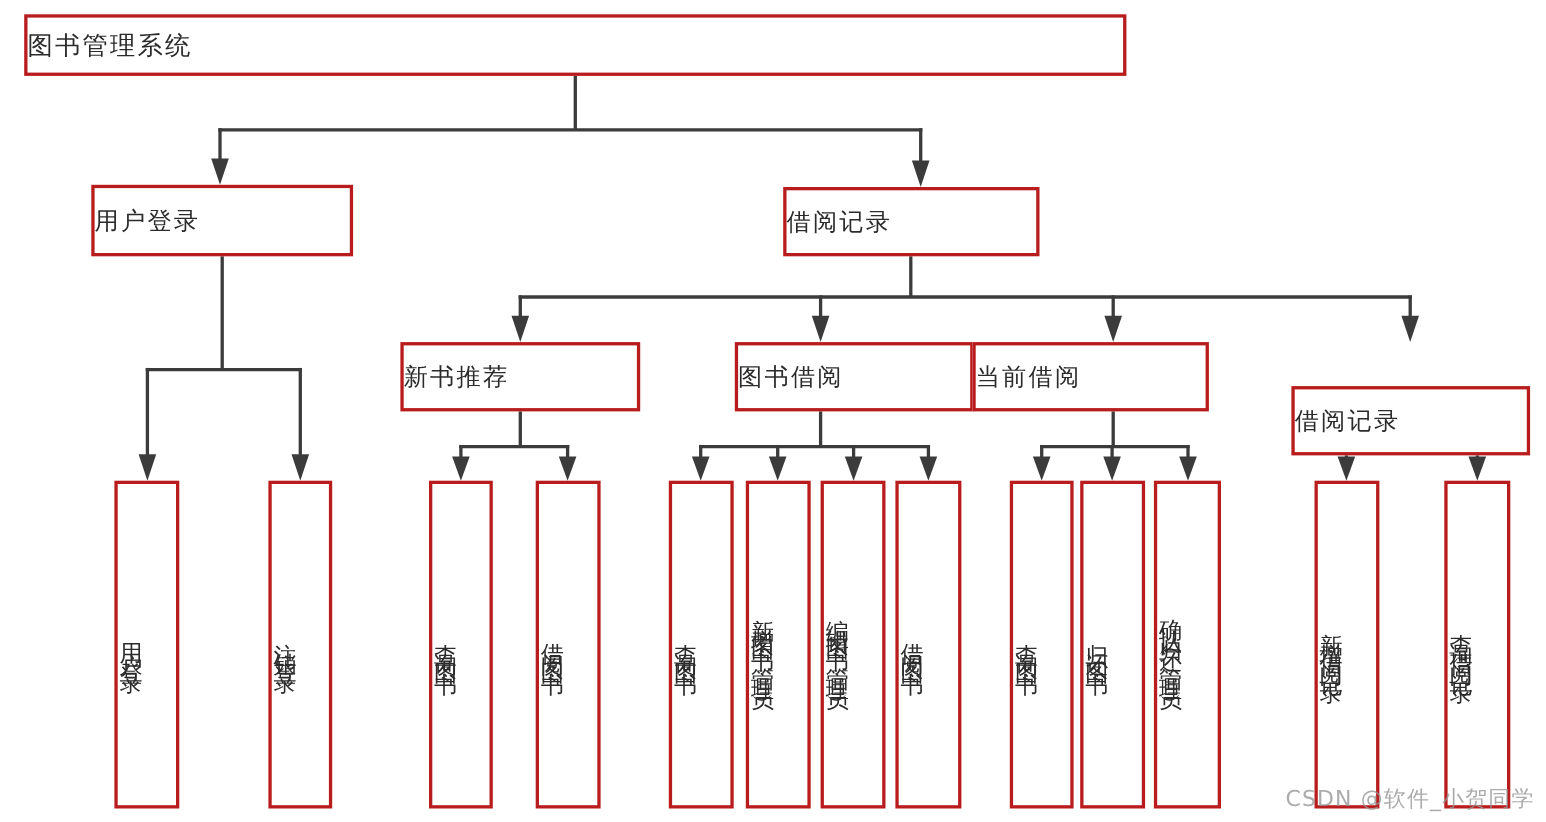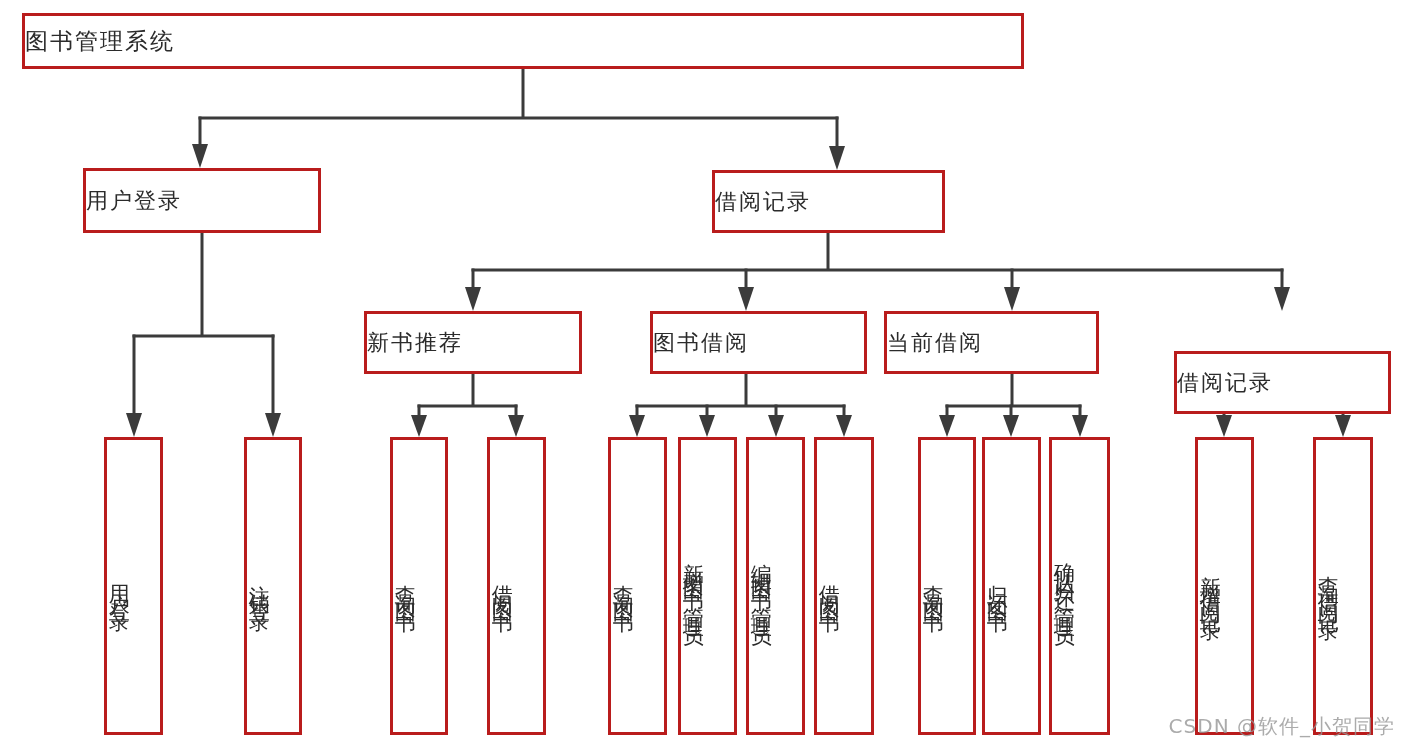"图书借阅" div.node { left: 650px -> 668px }
